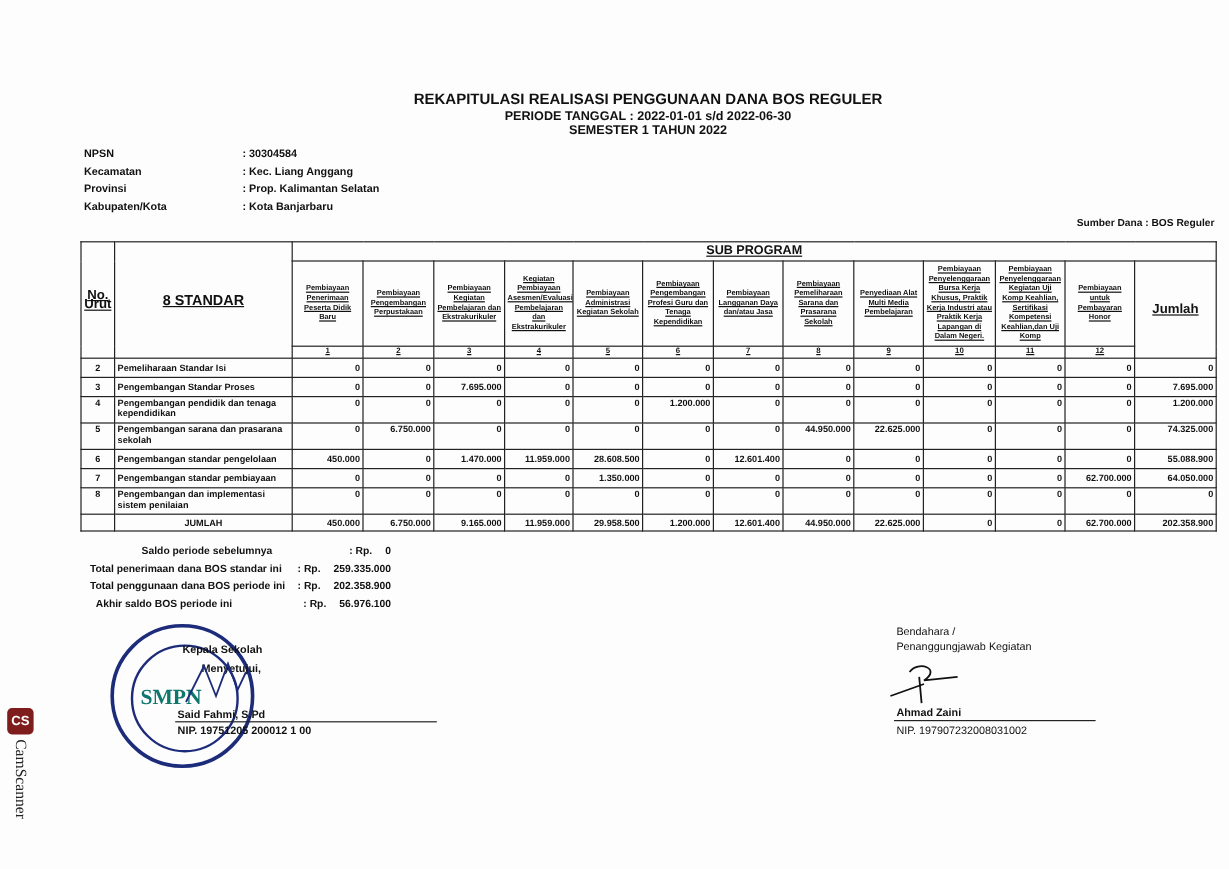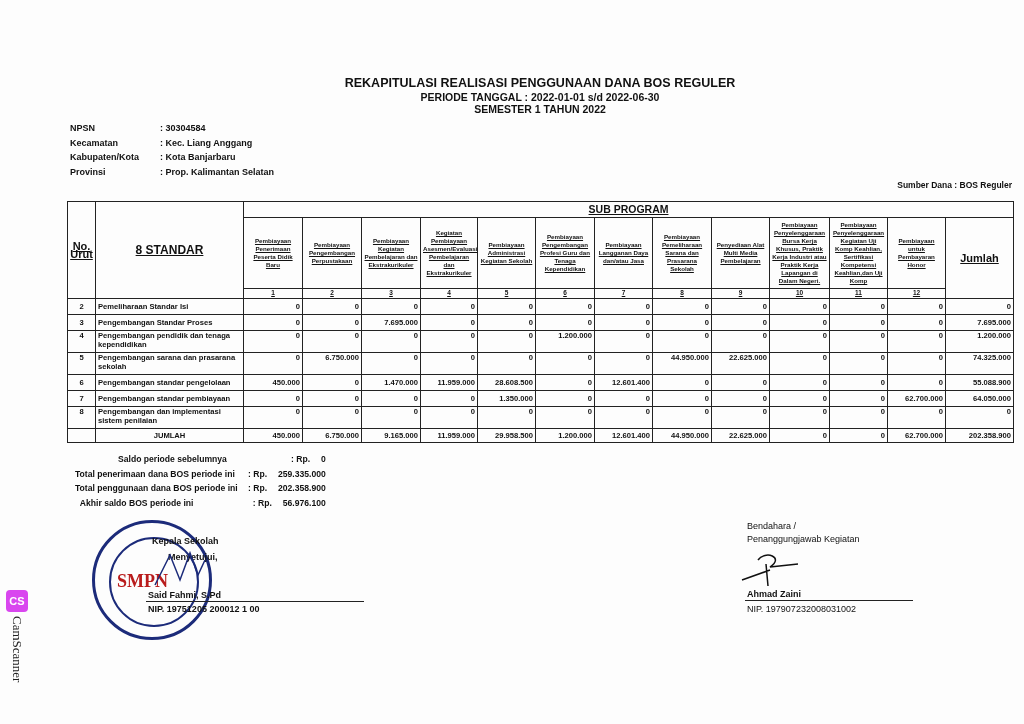"NPSN" .info .row { gap: none -> 42px }
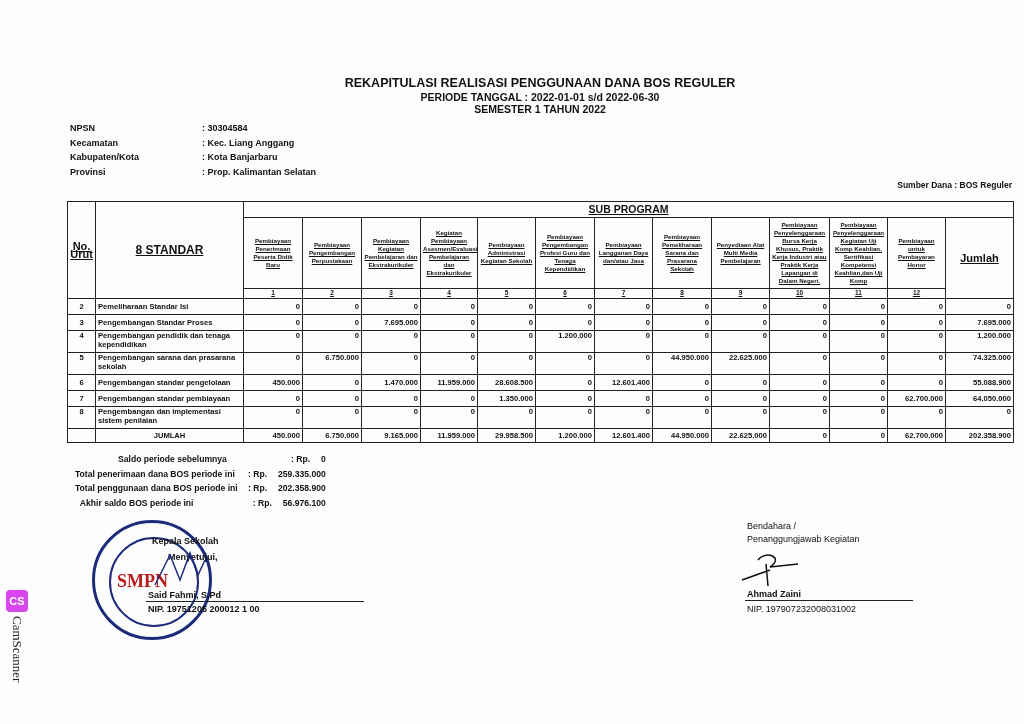"Kabupaten/Kota" div.row { order: before "Provinsi" -> after "Provinsi" }
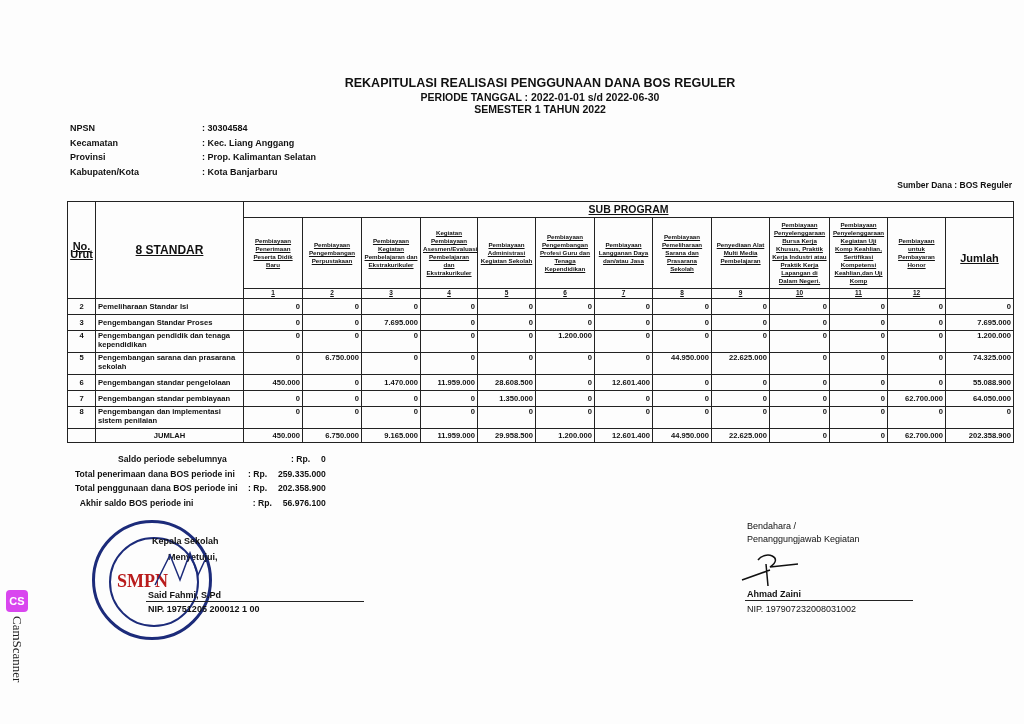"Total penerimaan dana BOS periode" span.lbl { text: periode -> standar }
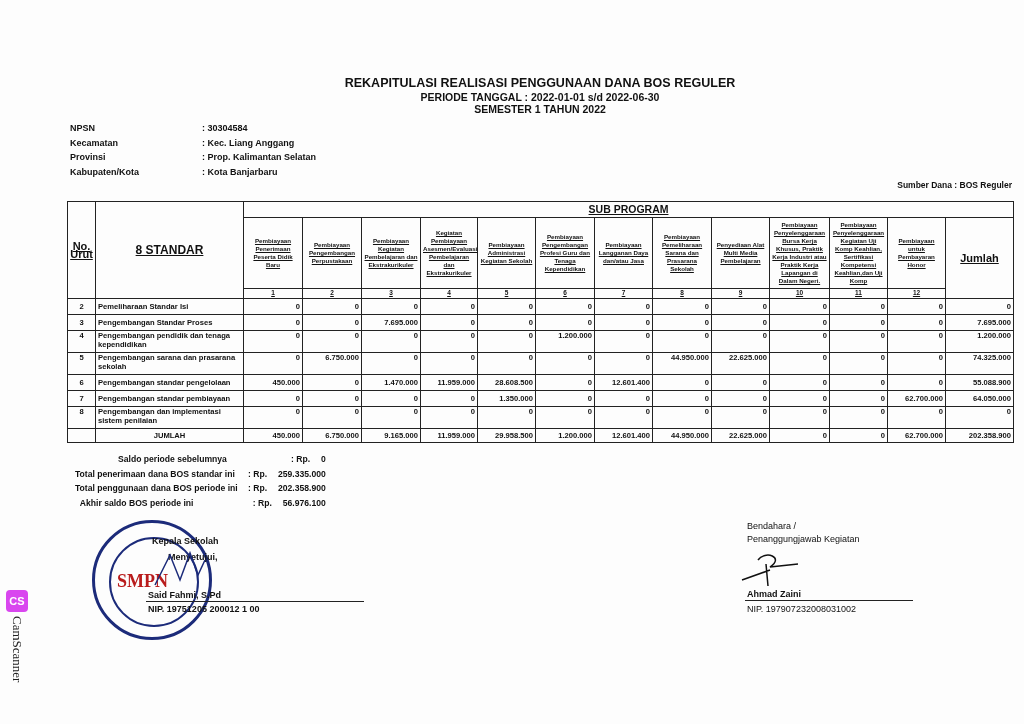"SMPN" .stamp-text { color: #b91c1c -> #0f766e }
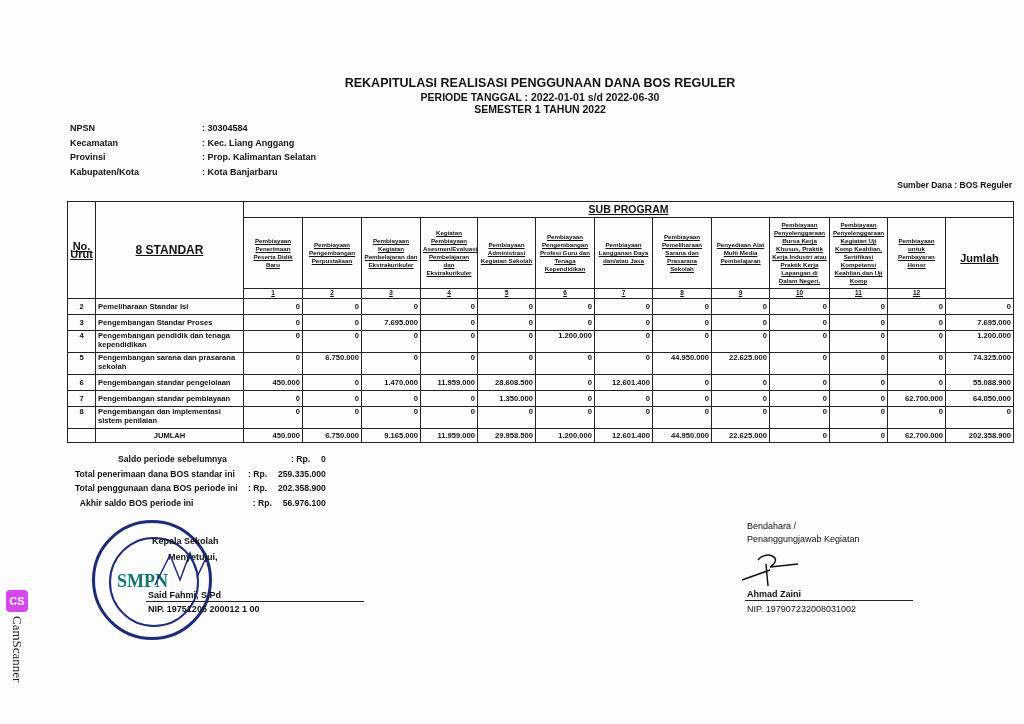"CS" .cs-logo { background: #d946ef -> #7f1d1d }
